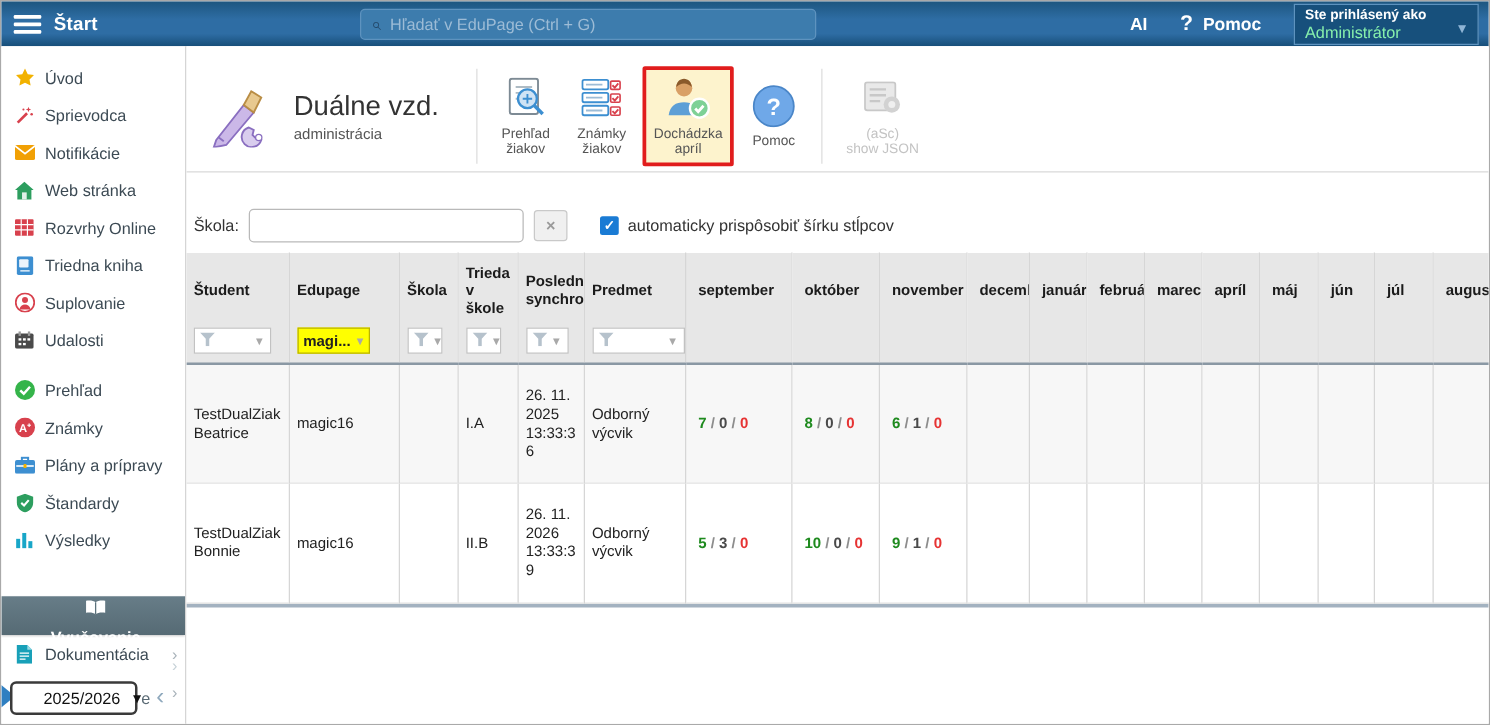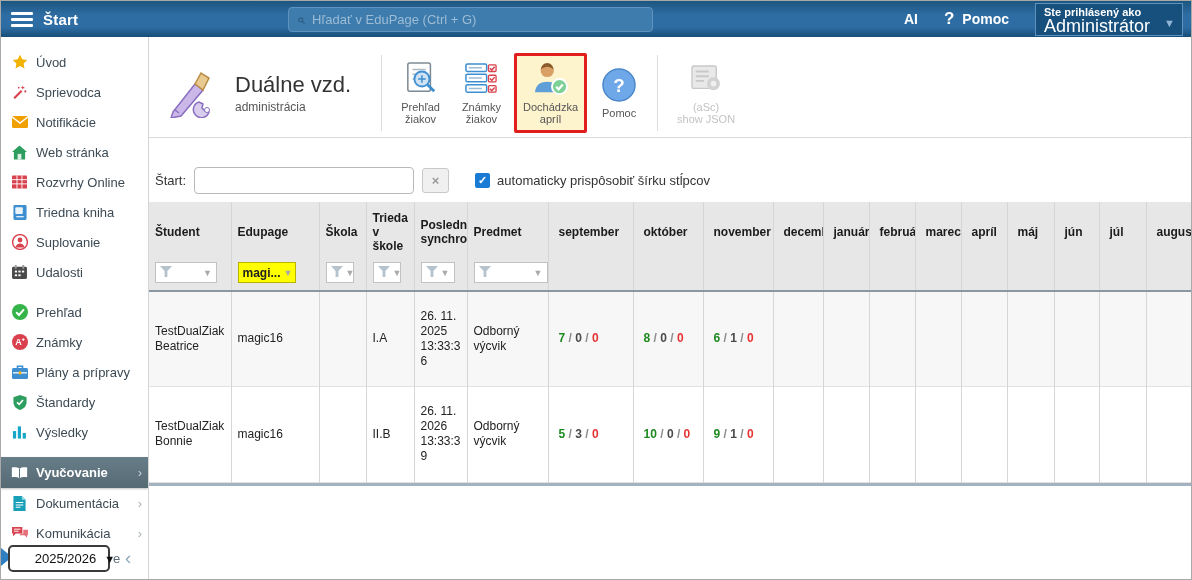"Administrátor" .userbox .u2 { color: #ffffff -> #86efac; font-size: 18px -> 13px }
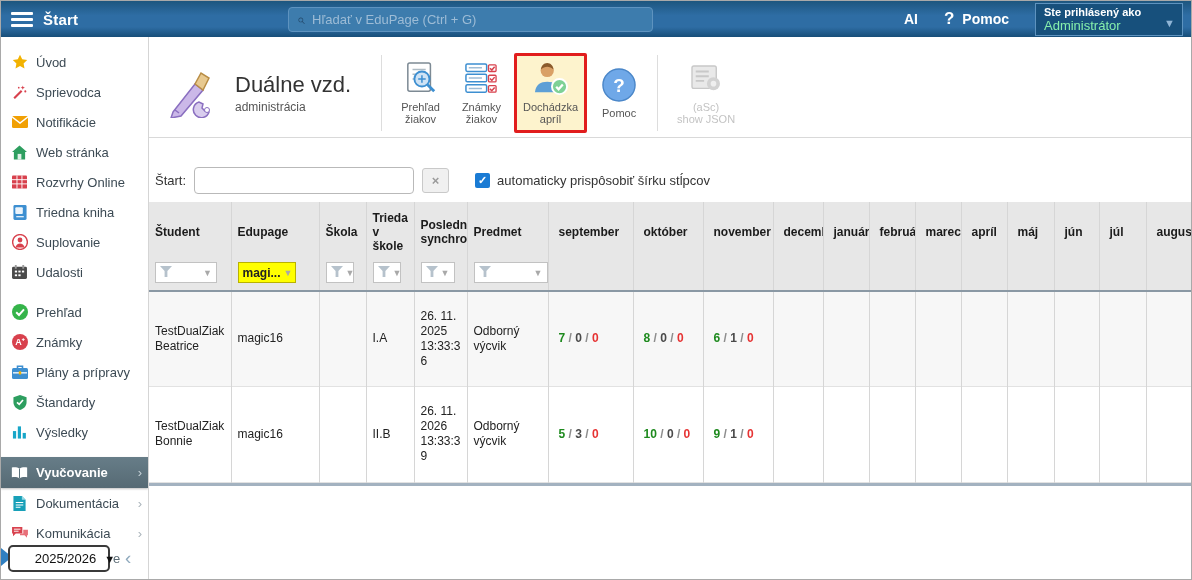"Štart:" span.flabel { text: Štart -> Škola }
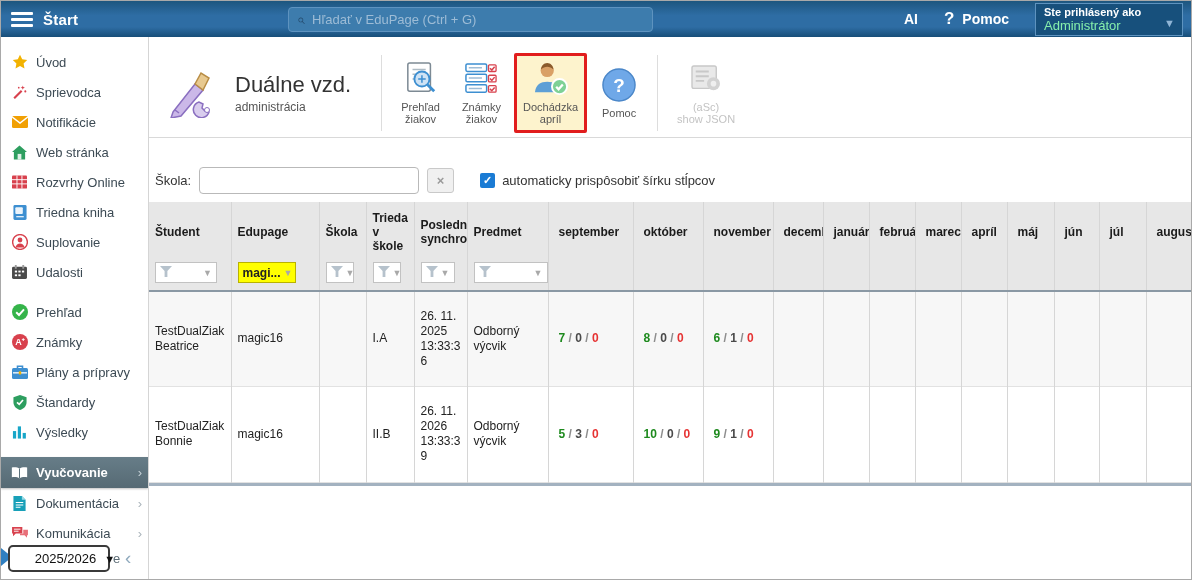"Vyučovanie" .nav-item.active { flex-direction: none -> column; margin-top: 0 -> 20px }
